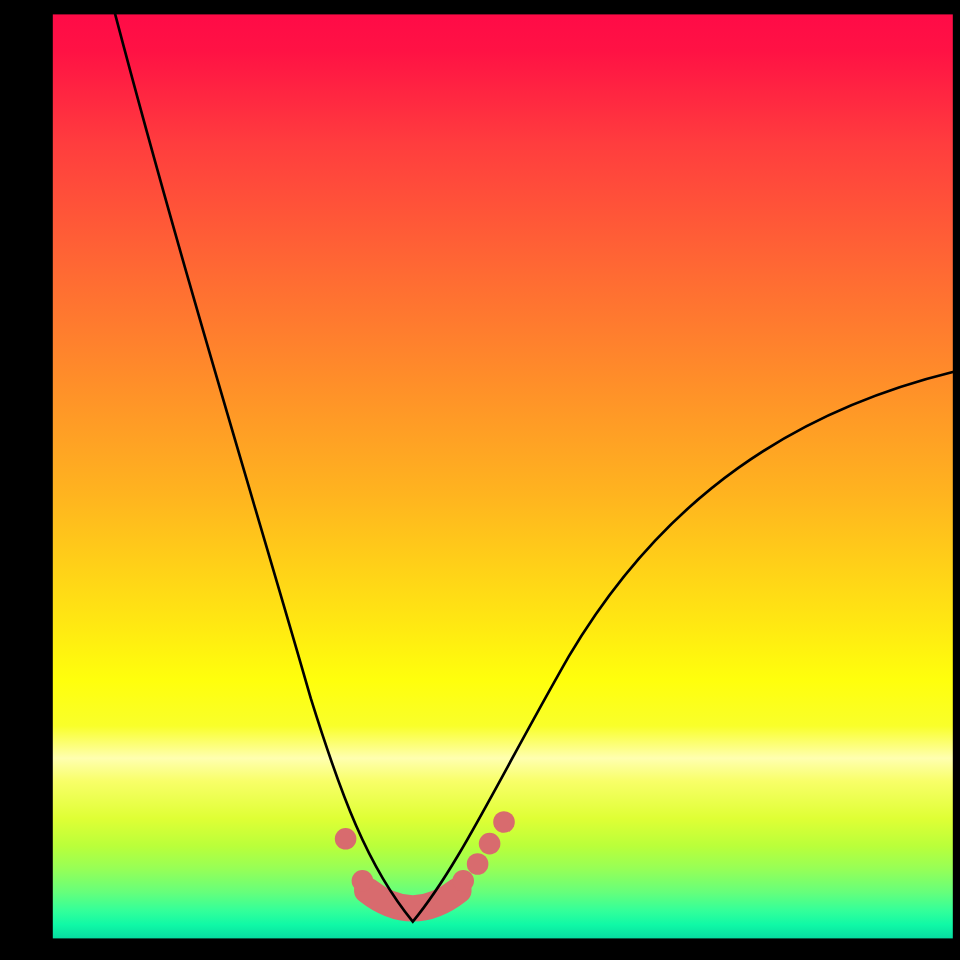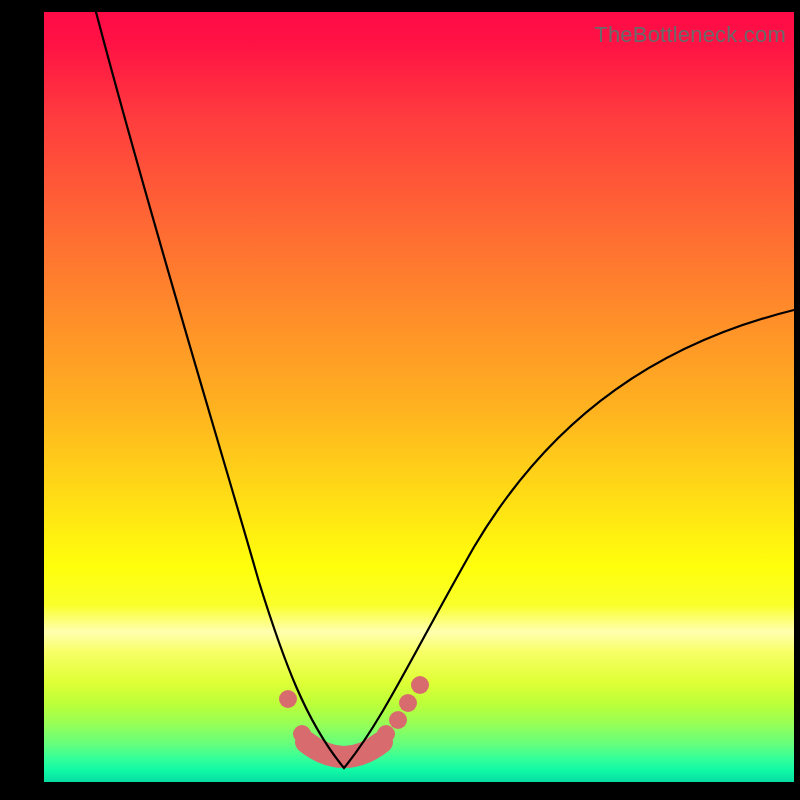"TheBottleneck.com" div.watermark { html: <div>TheBottleneck.com</div> -> none }
